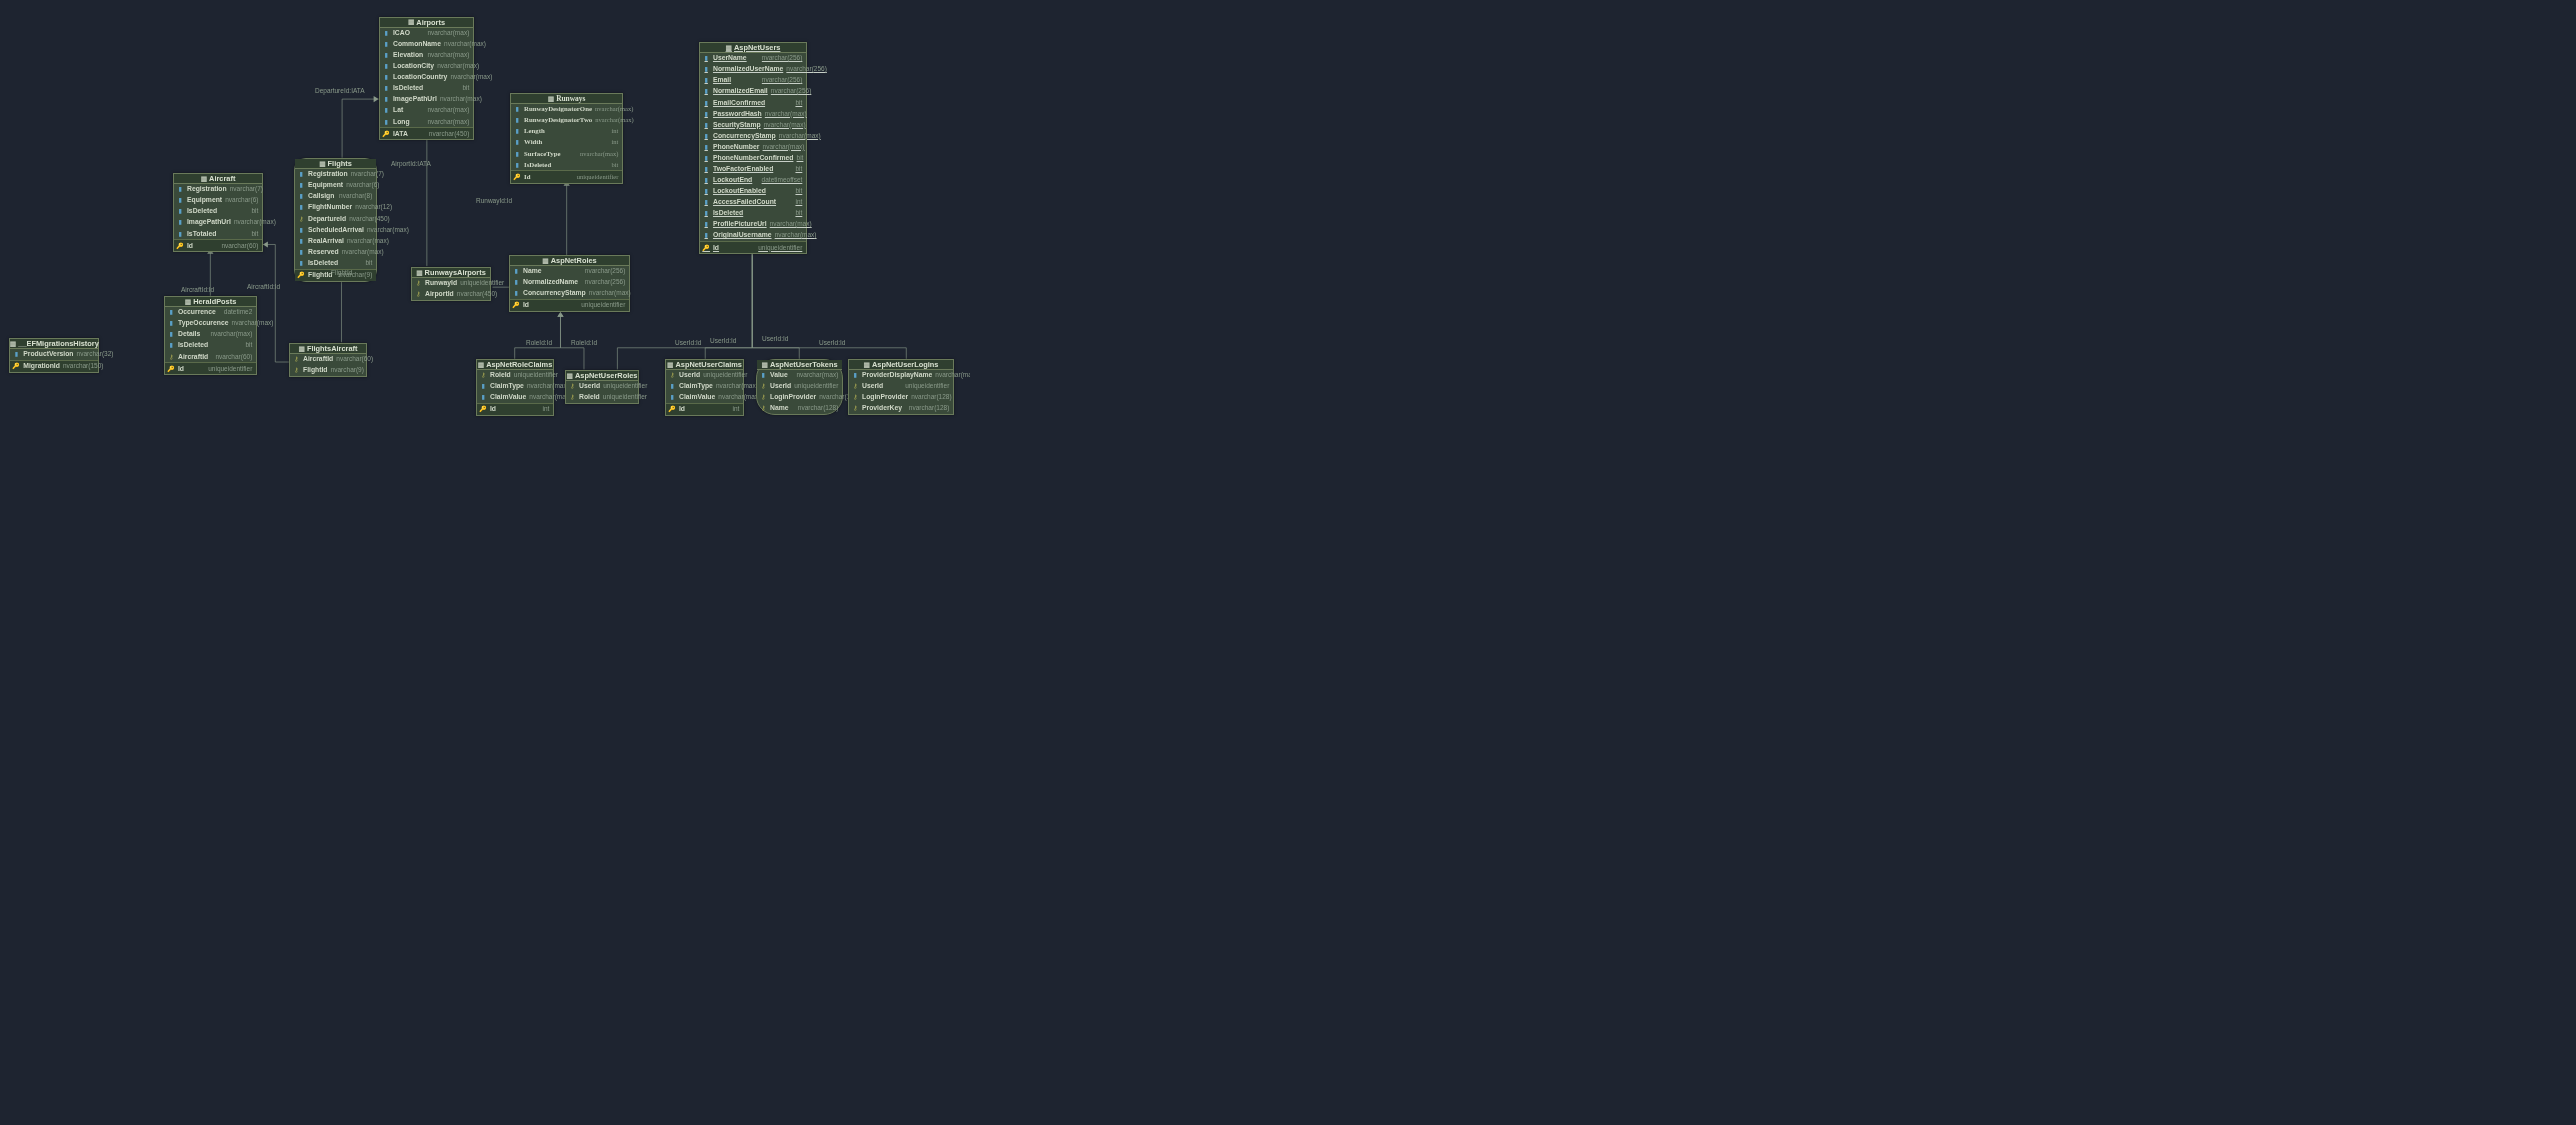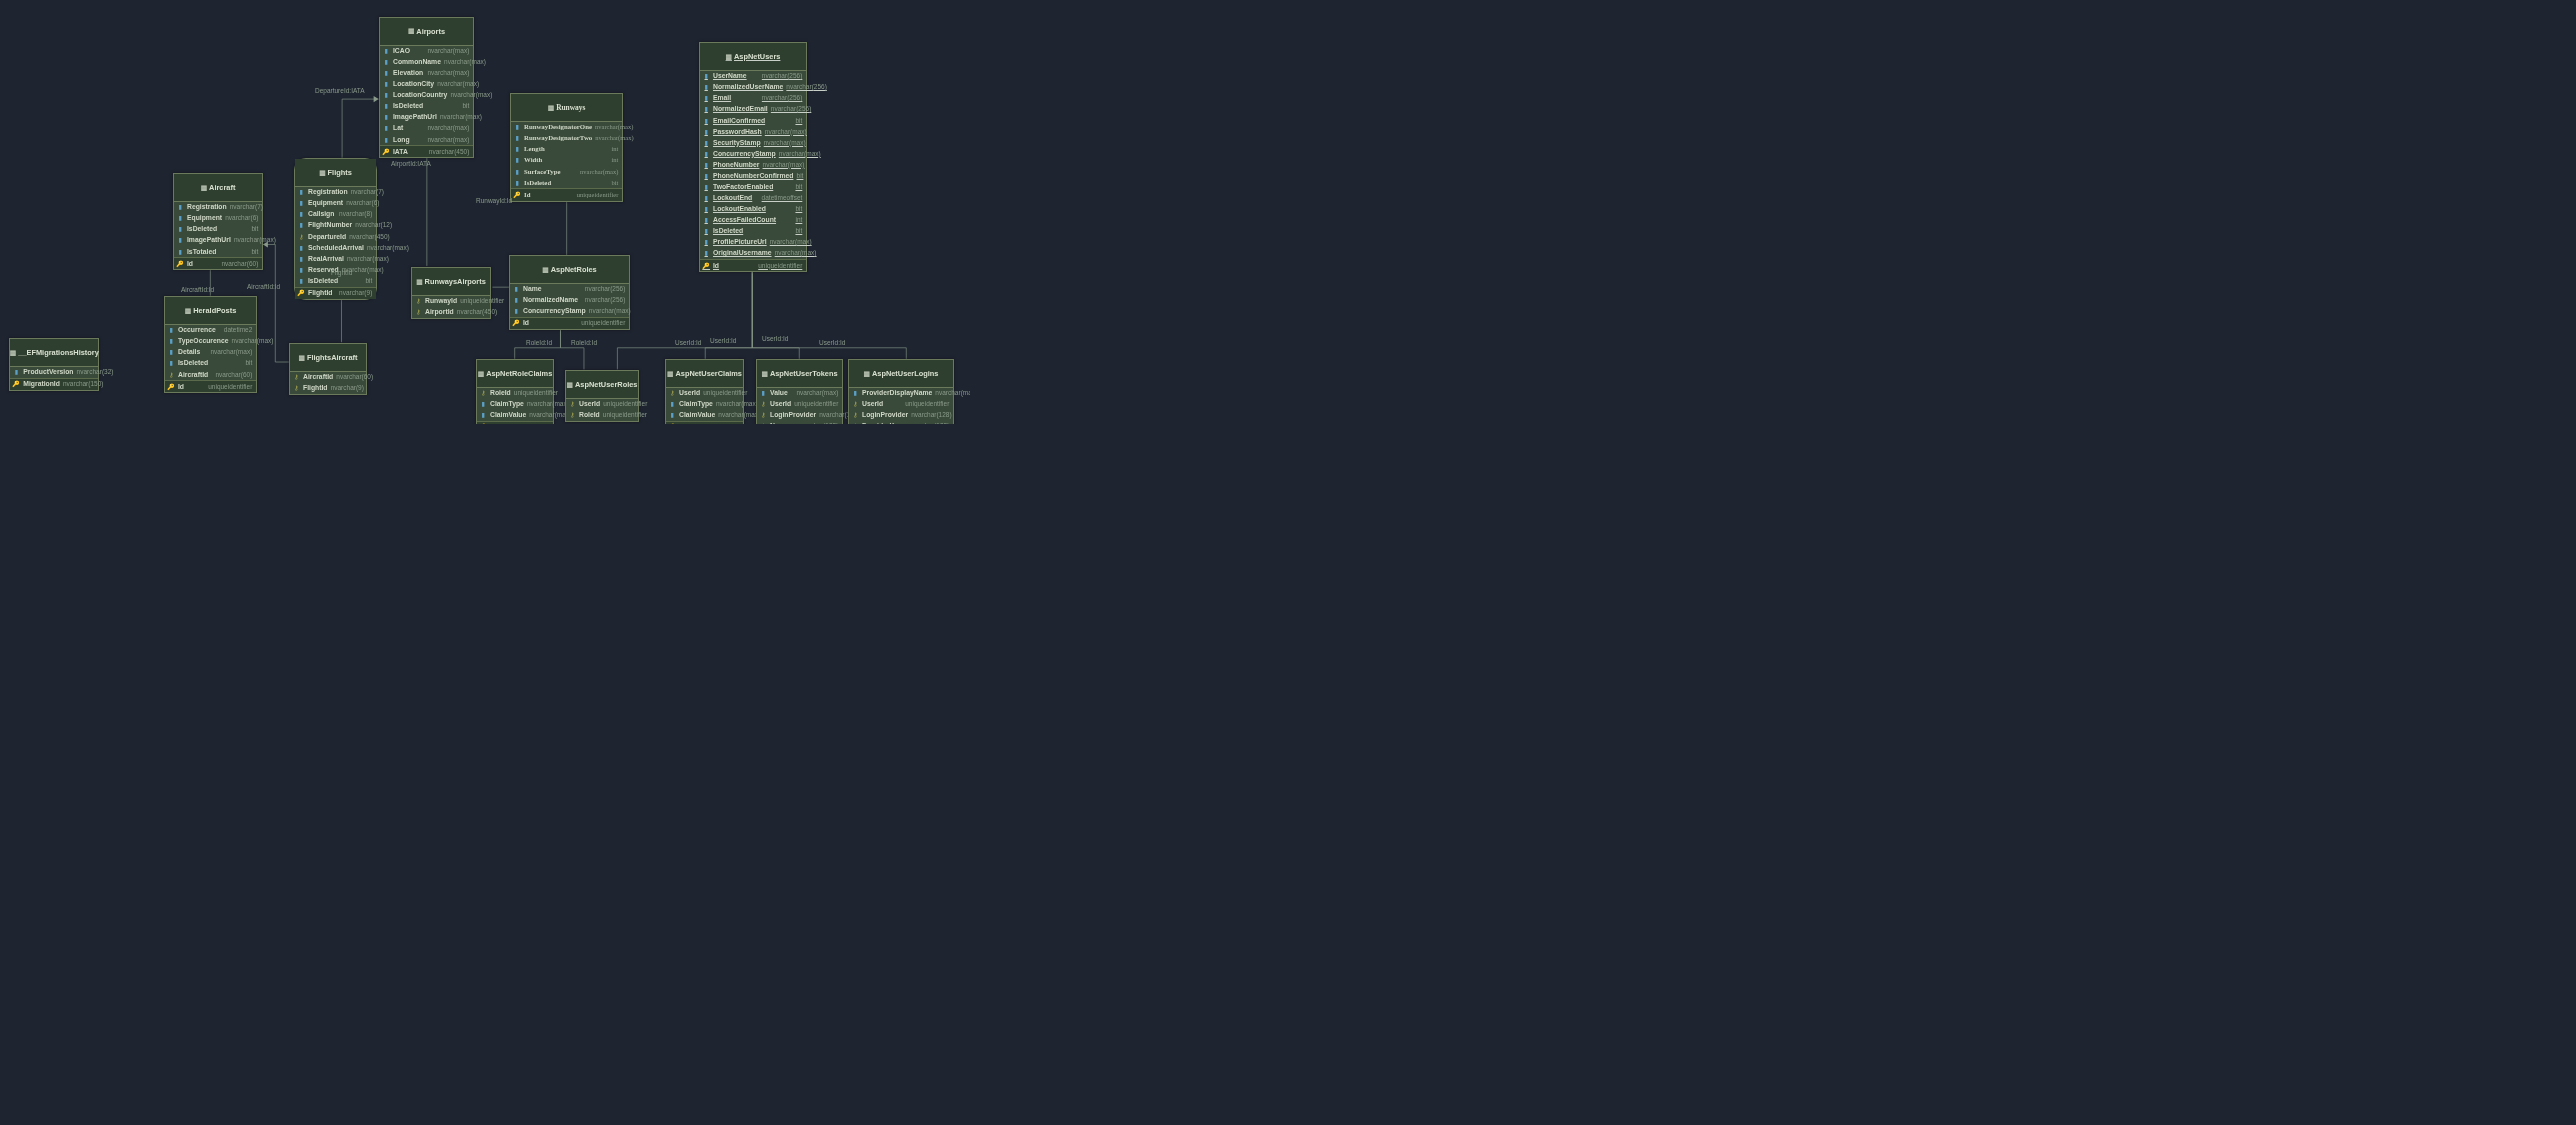"Airports" .table-header { padding: 9px 5px -> 0 5px }
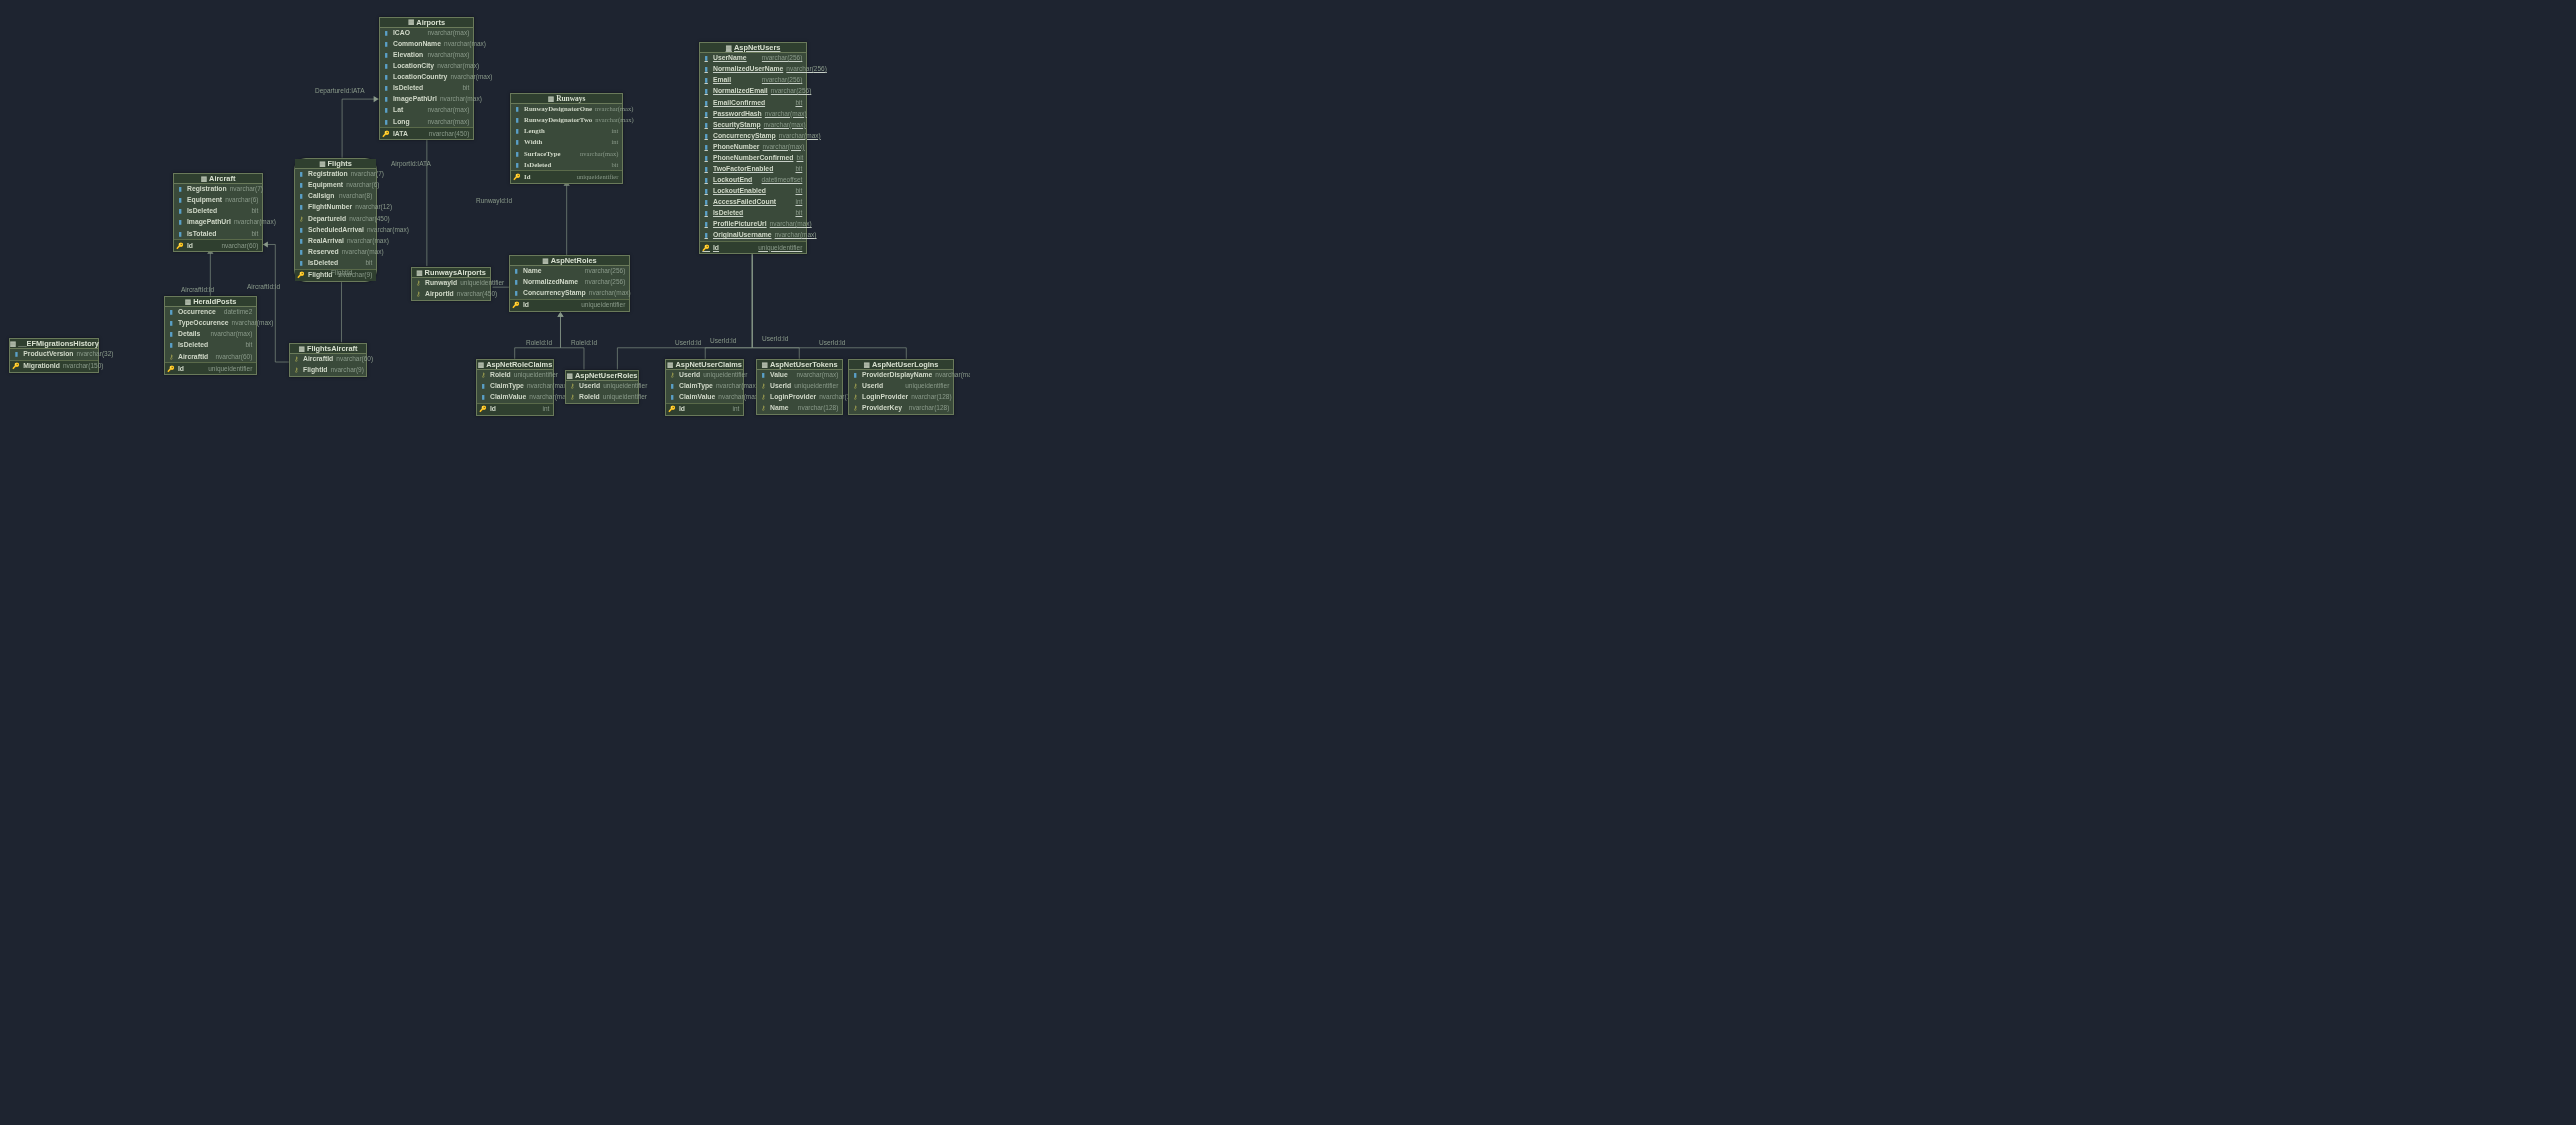"AspNetUserTokens" div.table { border-radius: none -> 19px }
